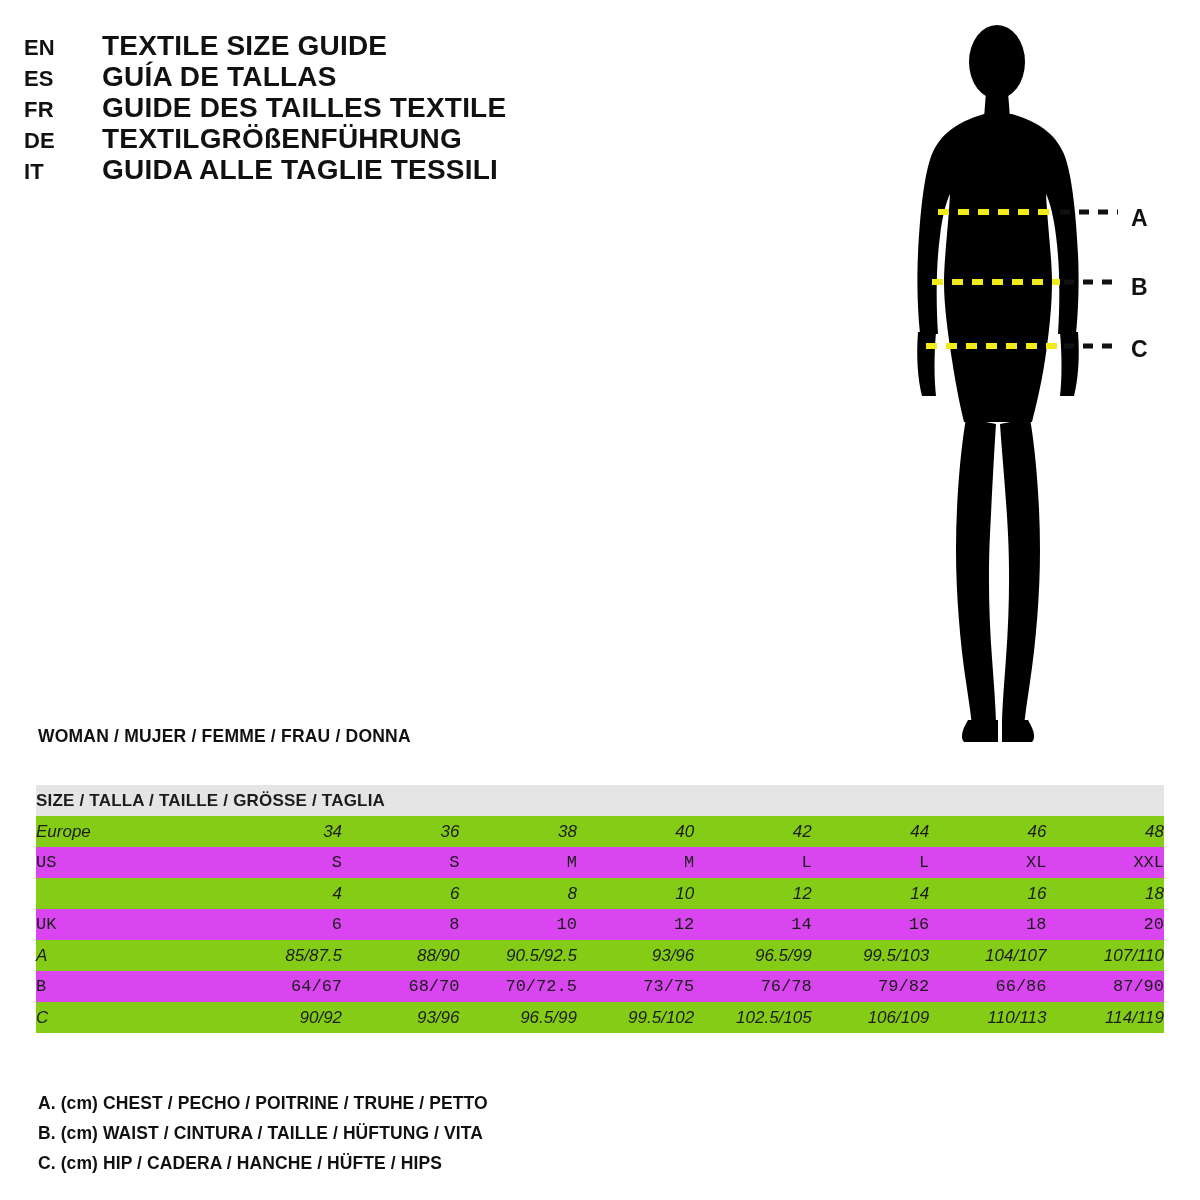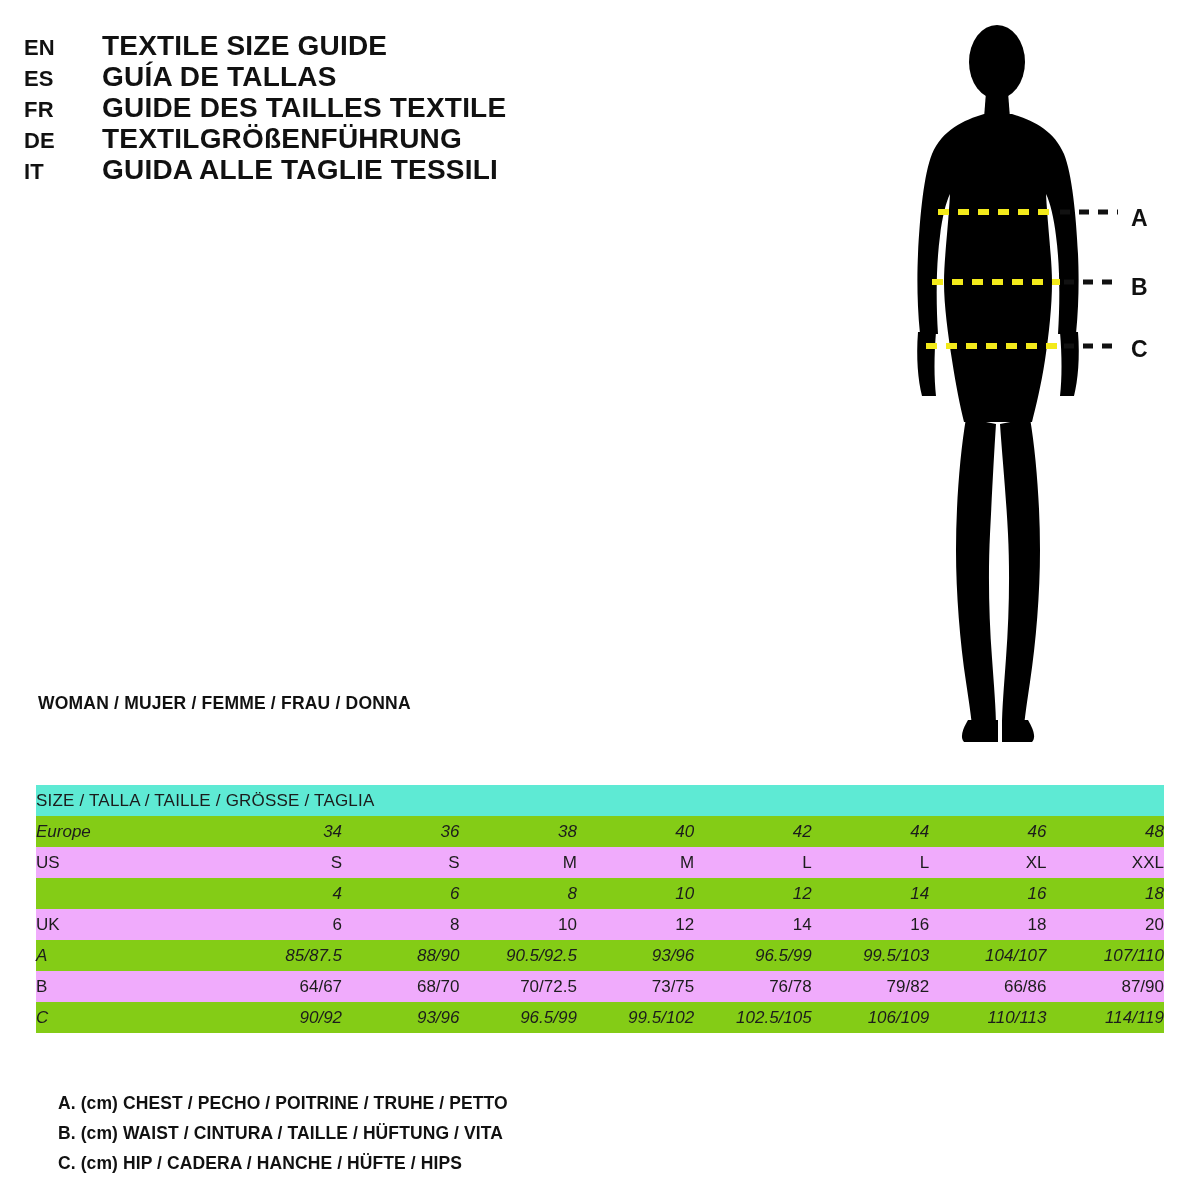"WOMAN / MUJER / FEMME" .section-title { top: 693px -> 726px }
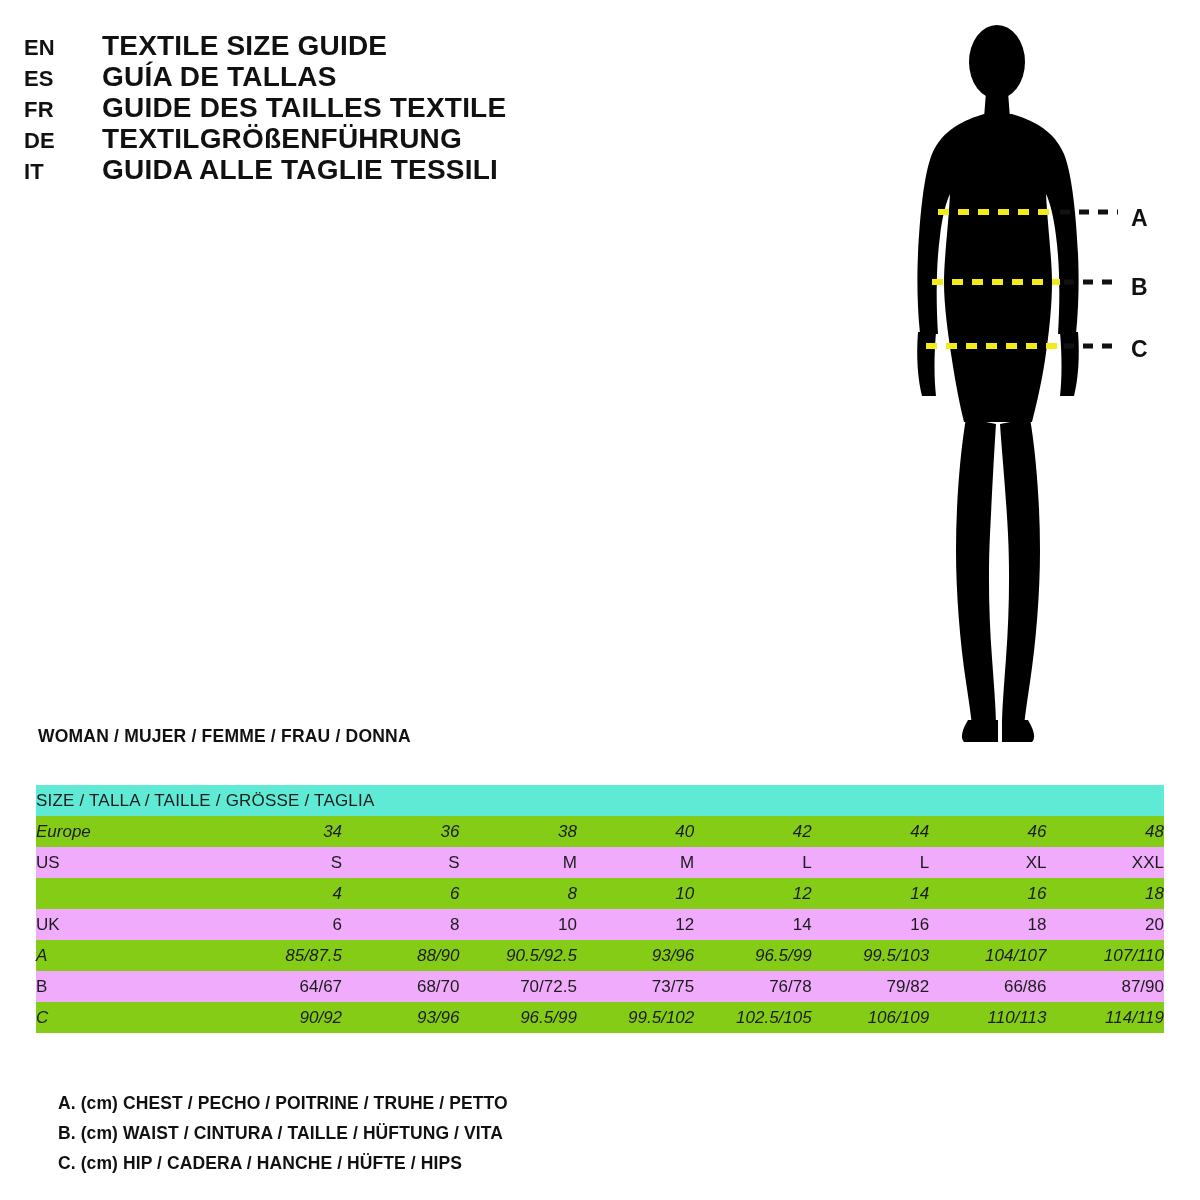"SIZE / TALLA / TAILLE" .hdr-row th { background: #5eead4 -> #e5e5e5; font-weight: normal -> bold }
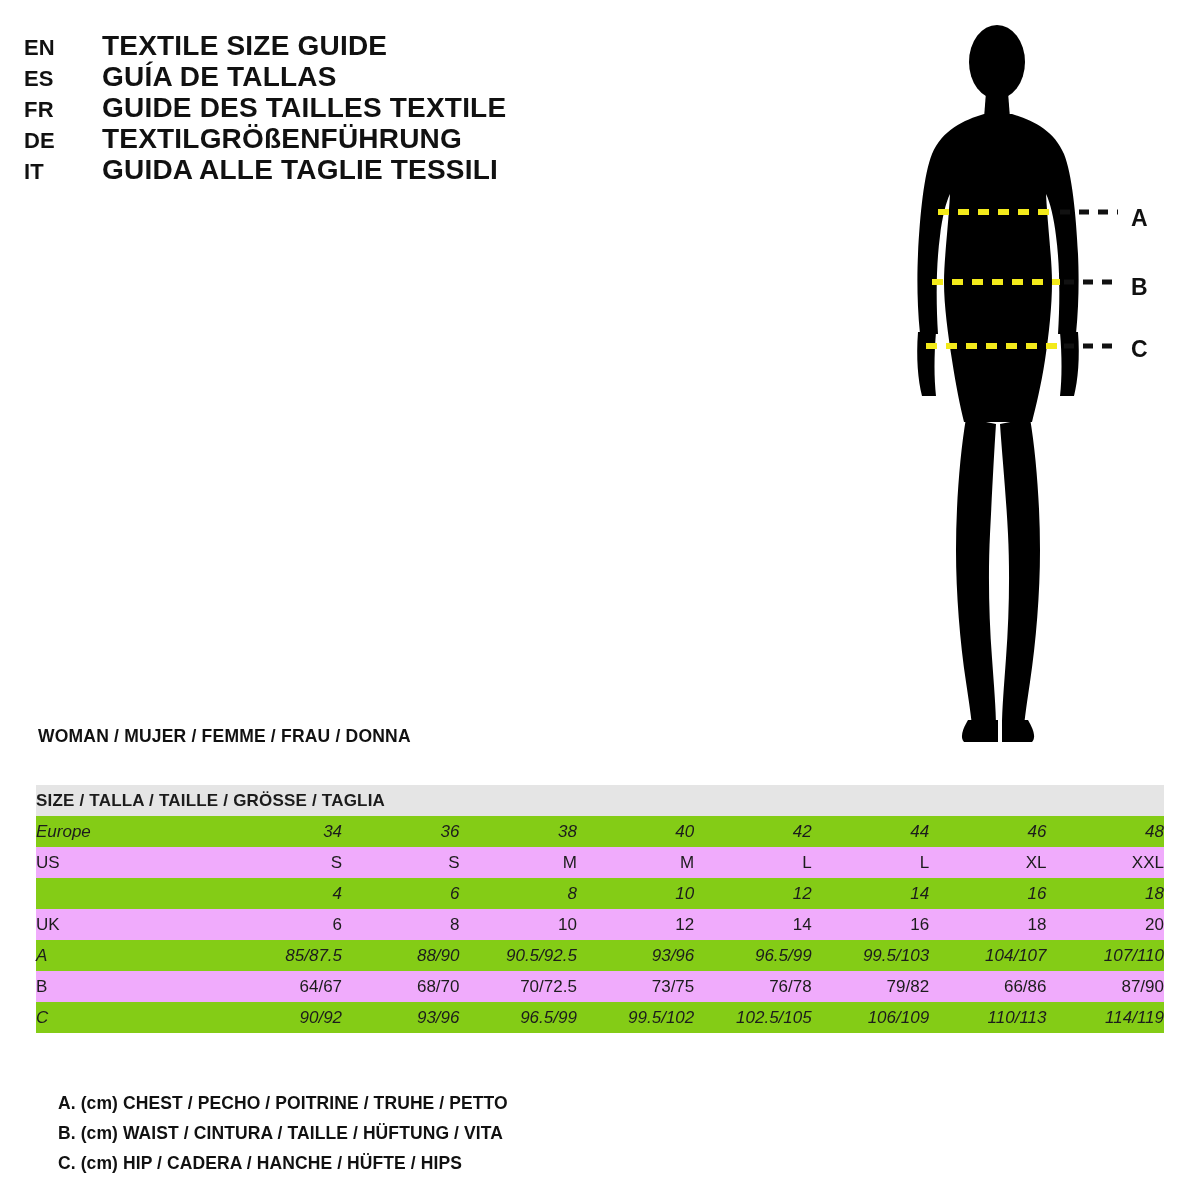"US" .row-dark td { background: #f0abfc -> #d946ef; font-family: none -> Liberation Mono, monospace }
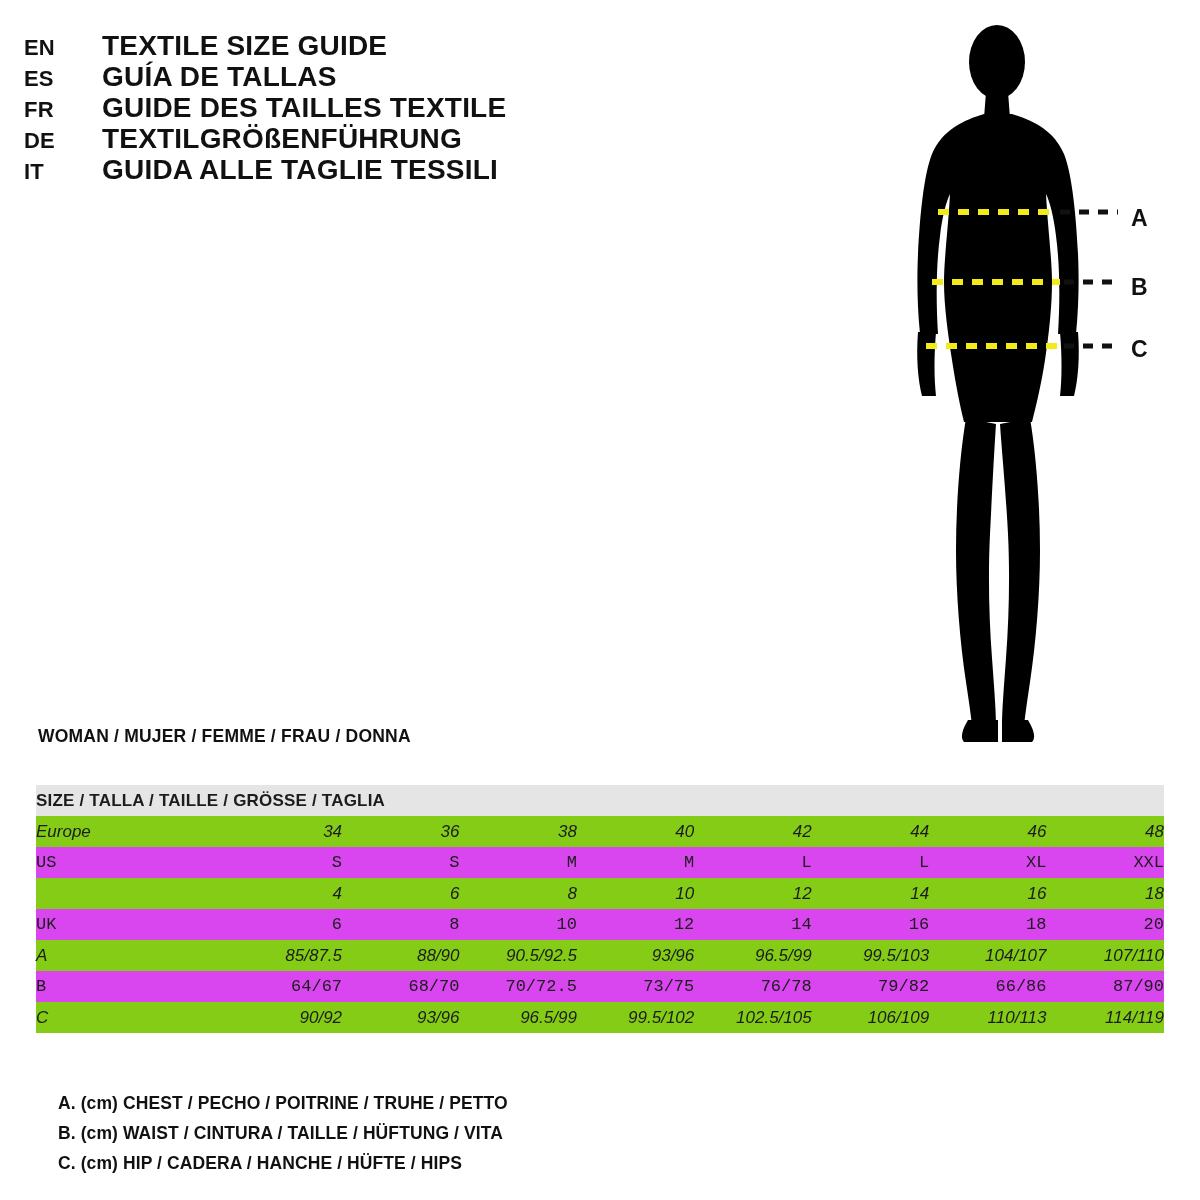"A. (cm) CHEST / PECHO" .footnotes { margin-left: 20px -> none }
